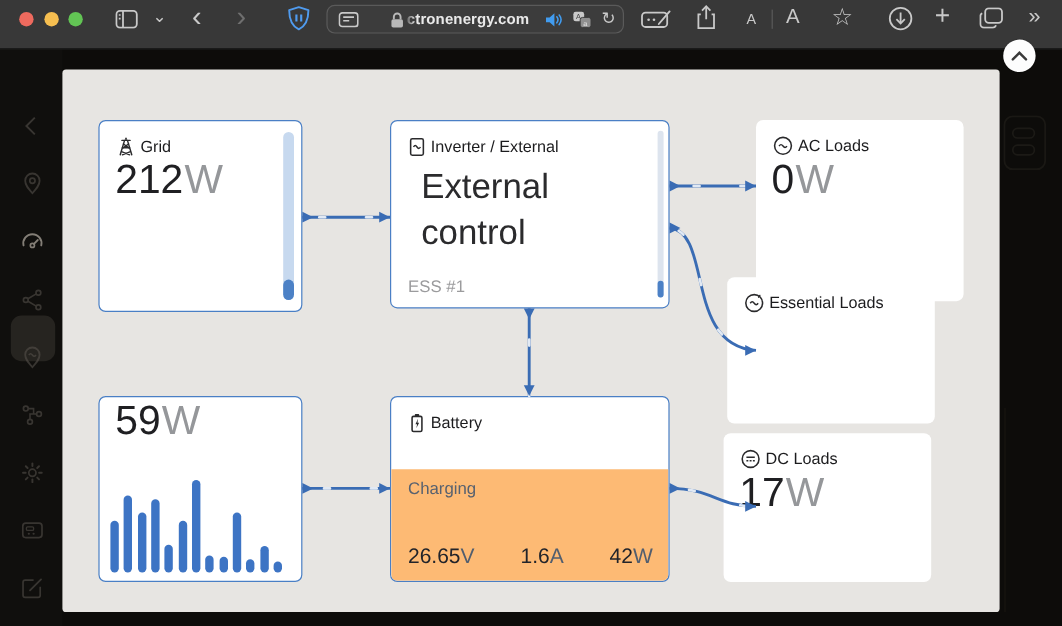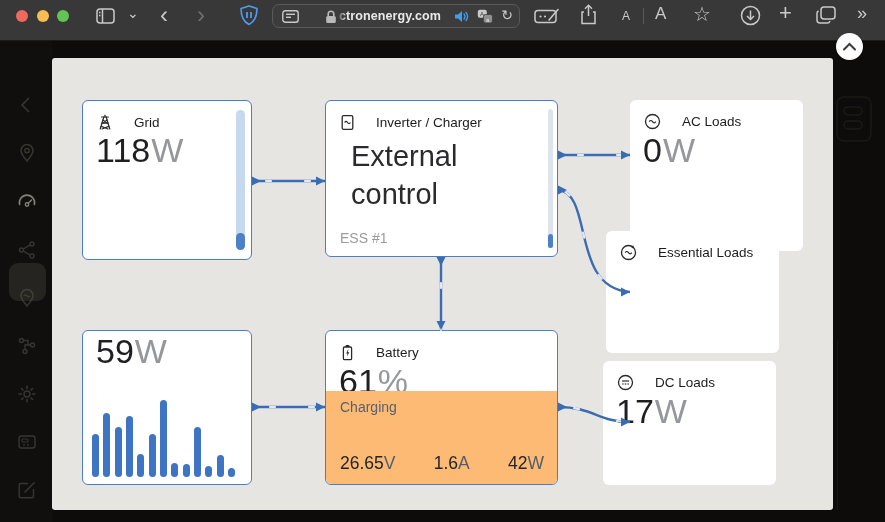"Grid" .card-hd { gap: 21px -> 4px }
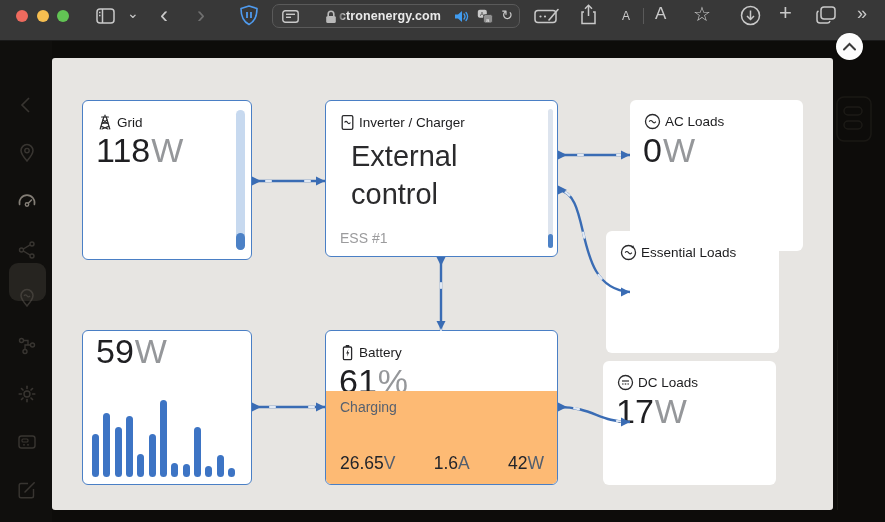"Inverter / Charger" span.card-label { text: Charger -> External }
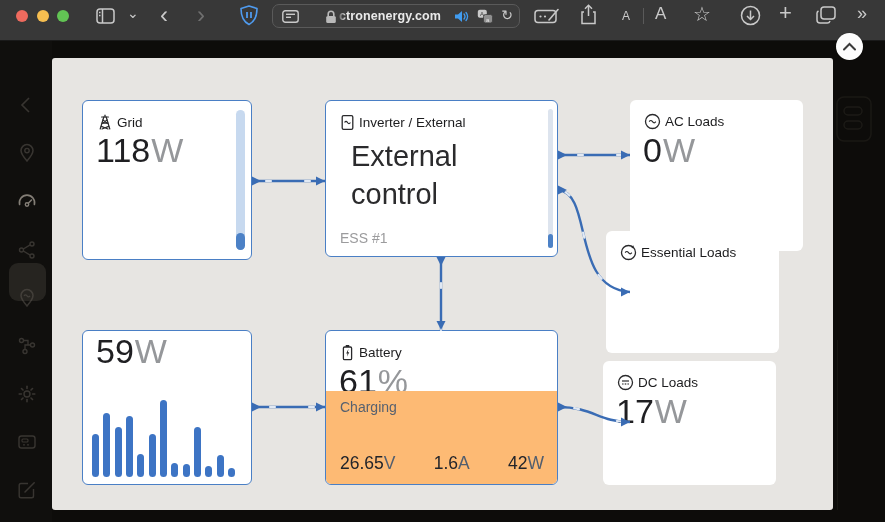"118" span { text: 118 -> 212 }
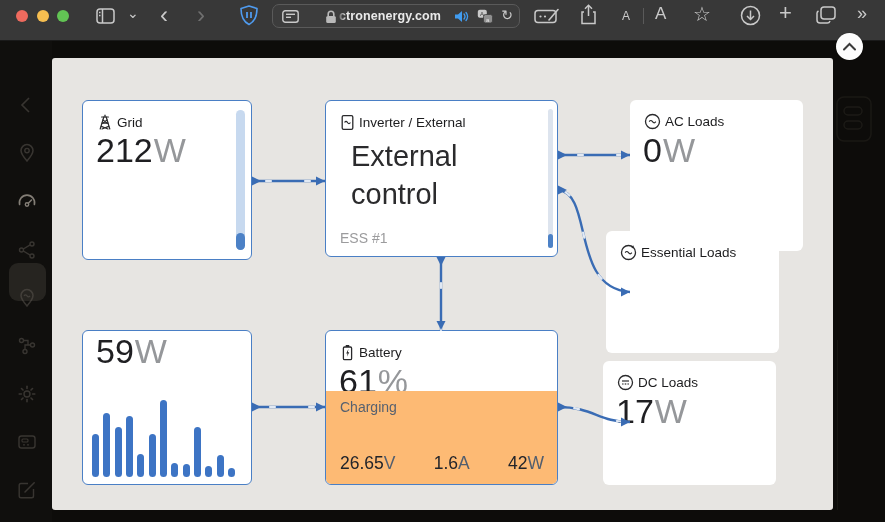"61%" div.bigv { html: <div><span>61</span><span>%</span></div> -> none }
